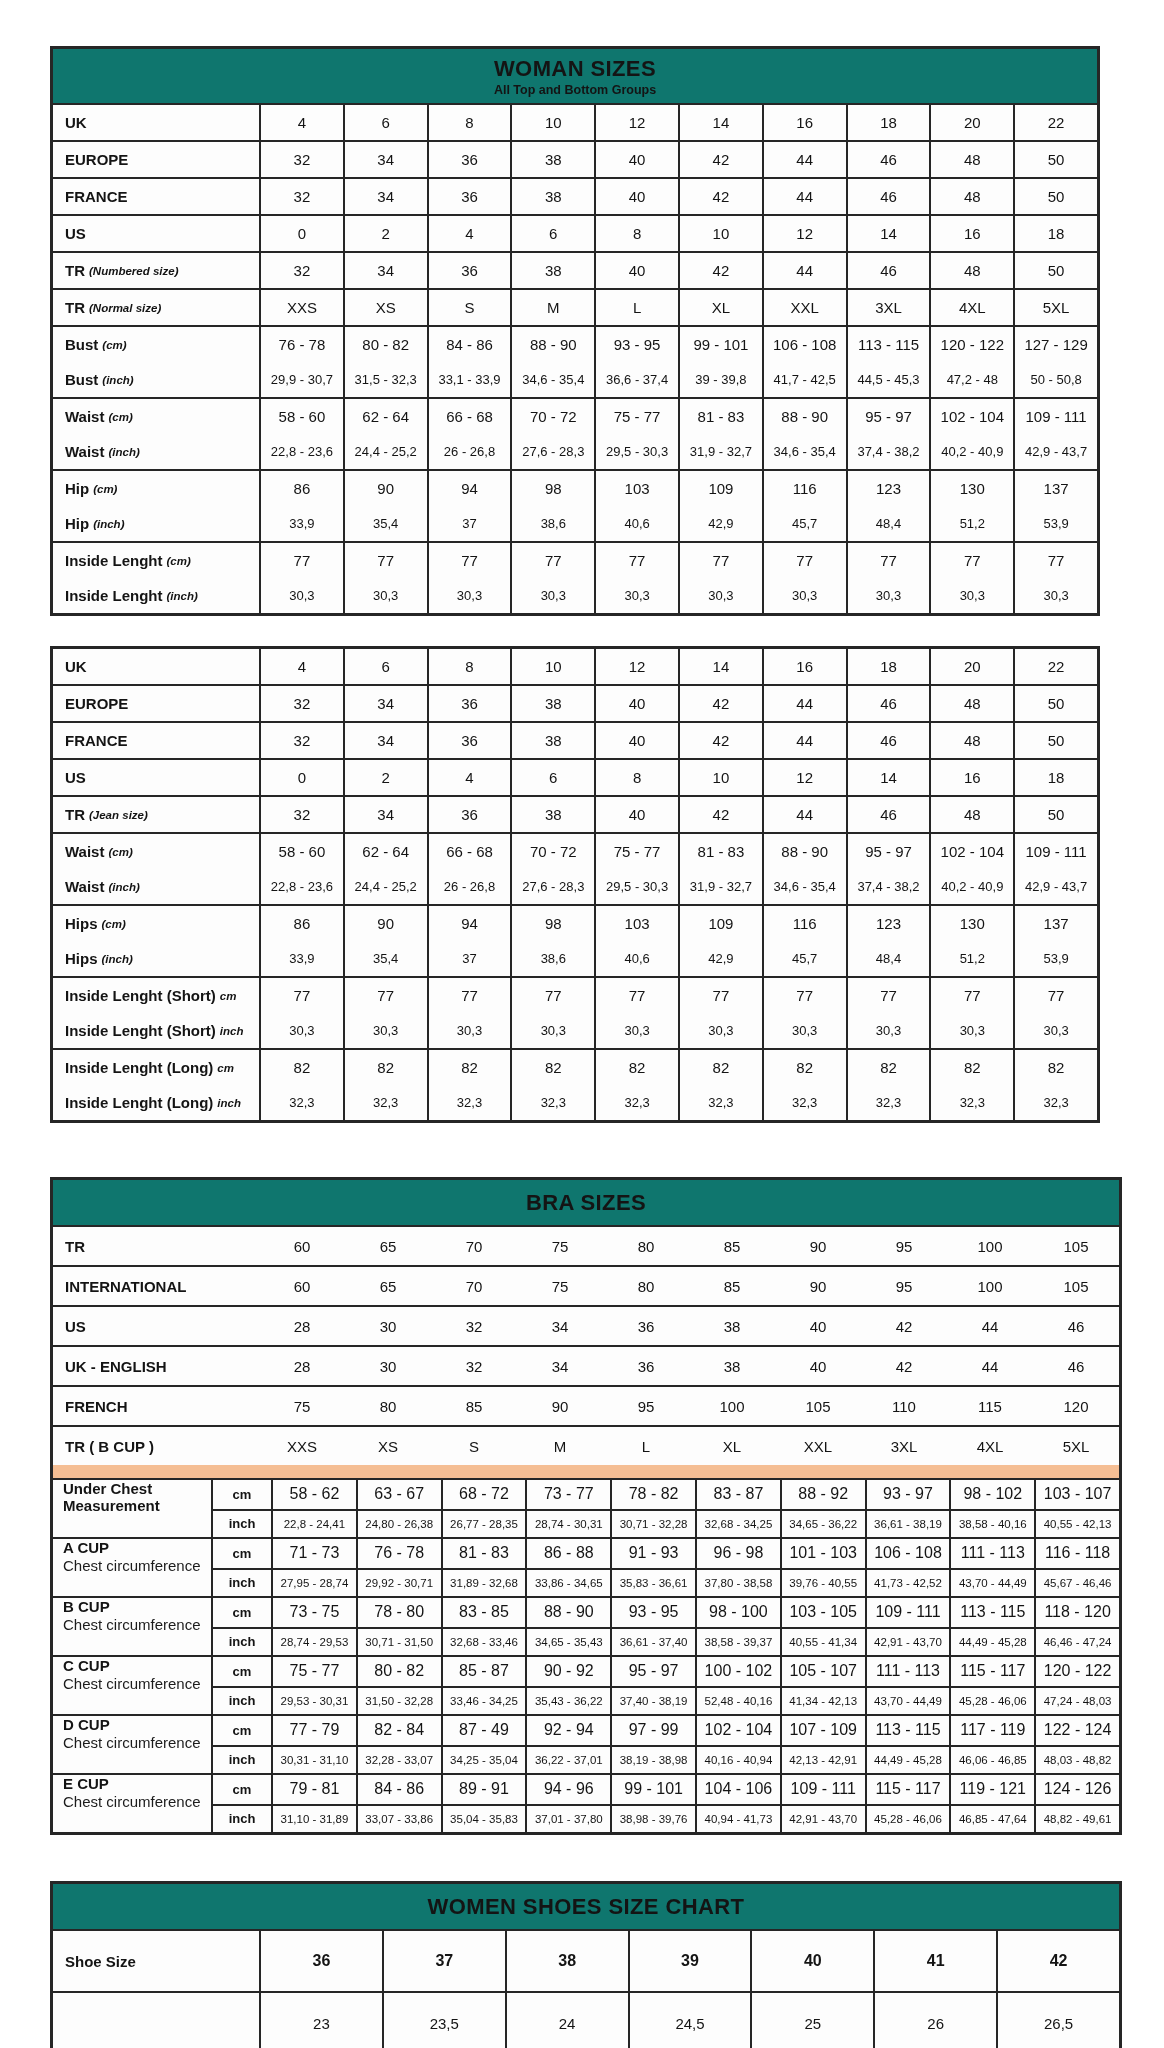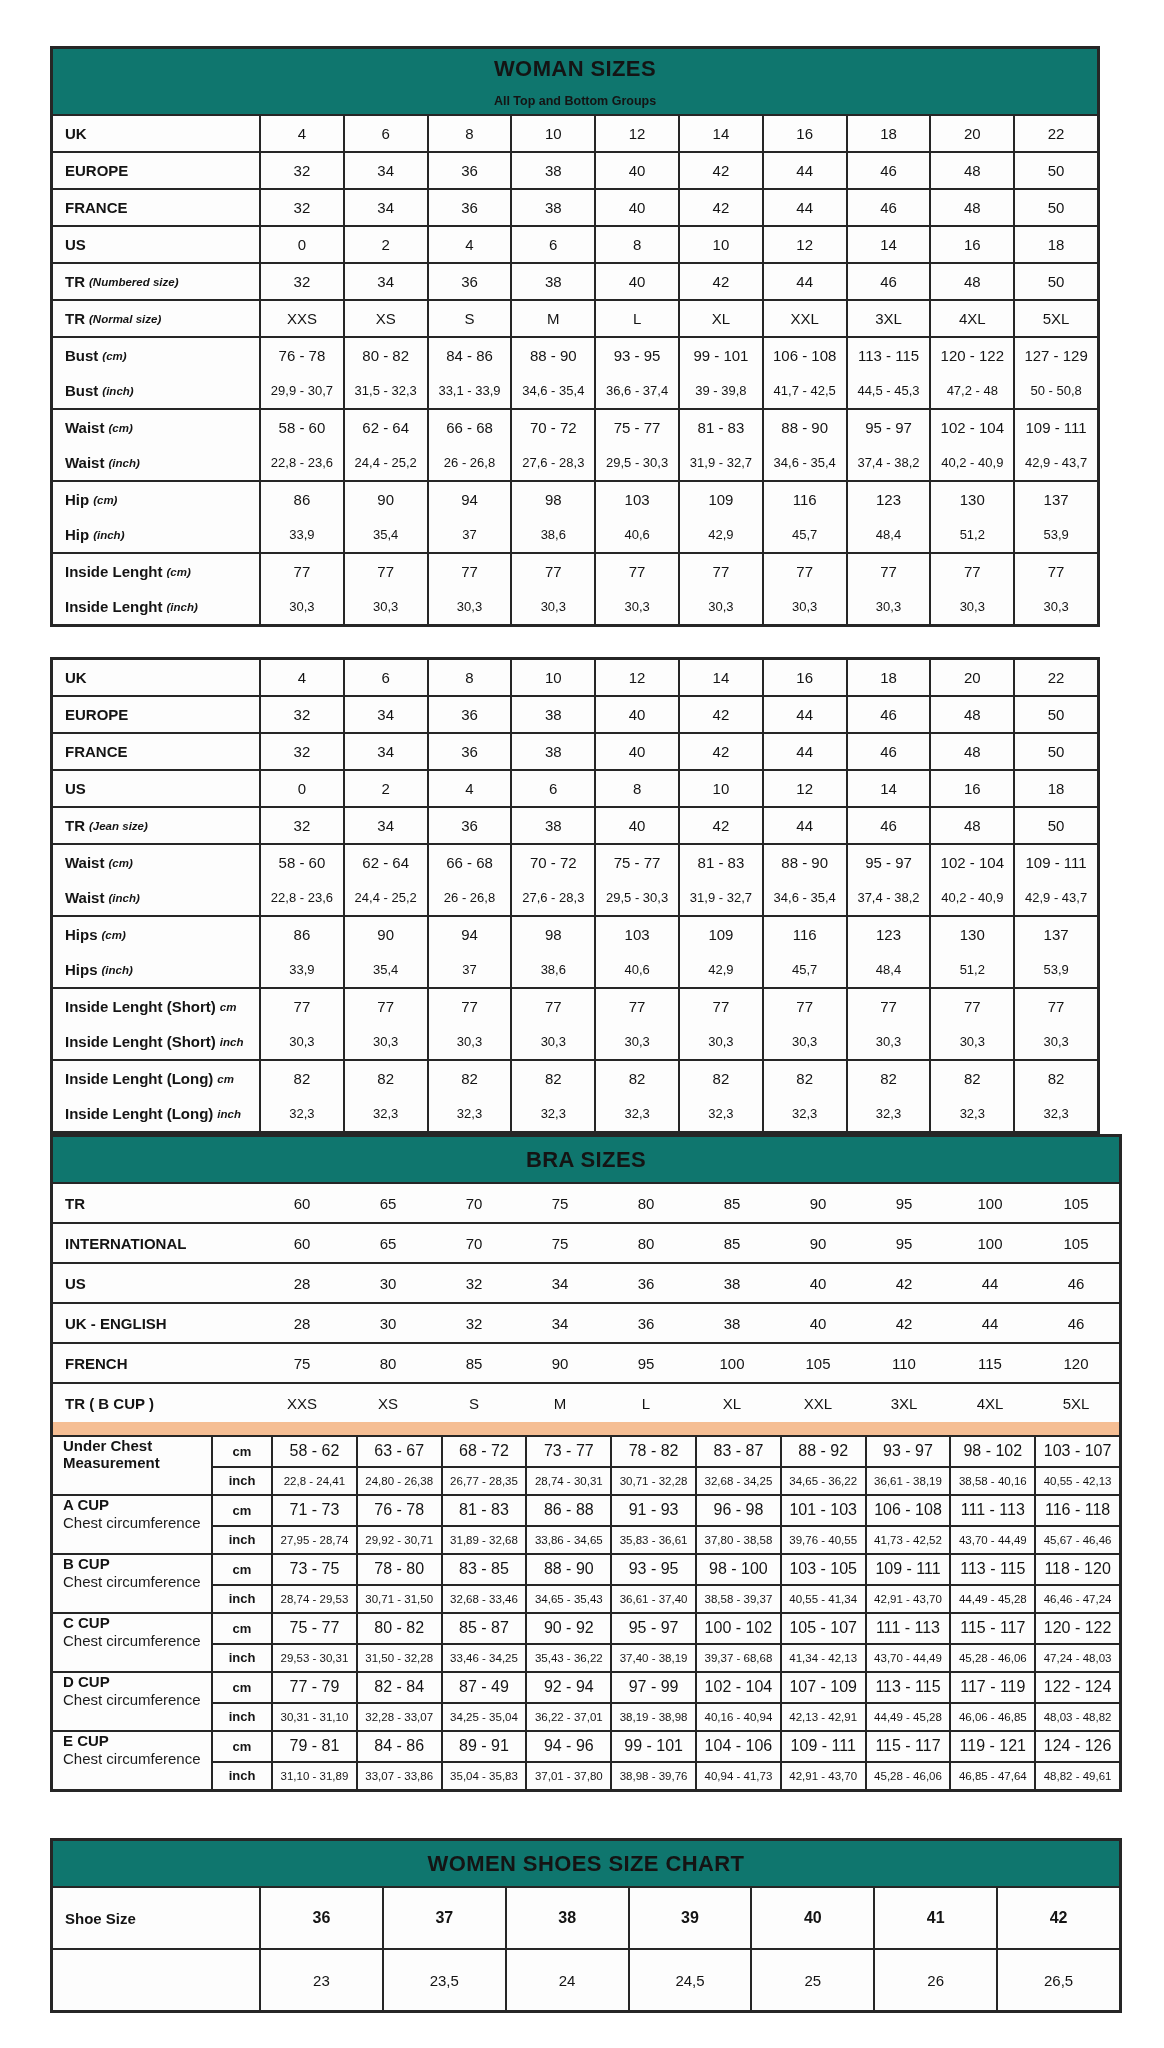"All Top and Bottom Groups" .hdr .subtitle { margin-top: 12px -> 1px }
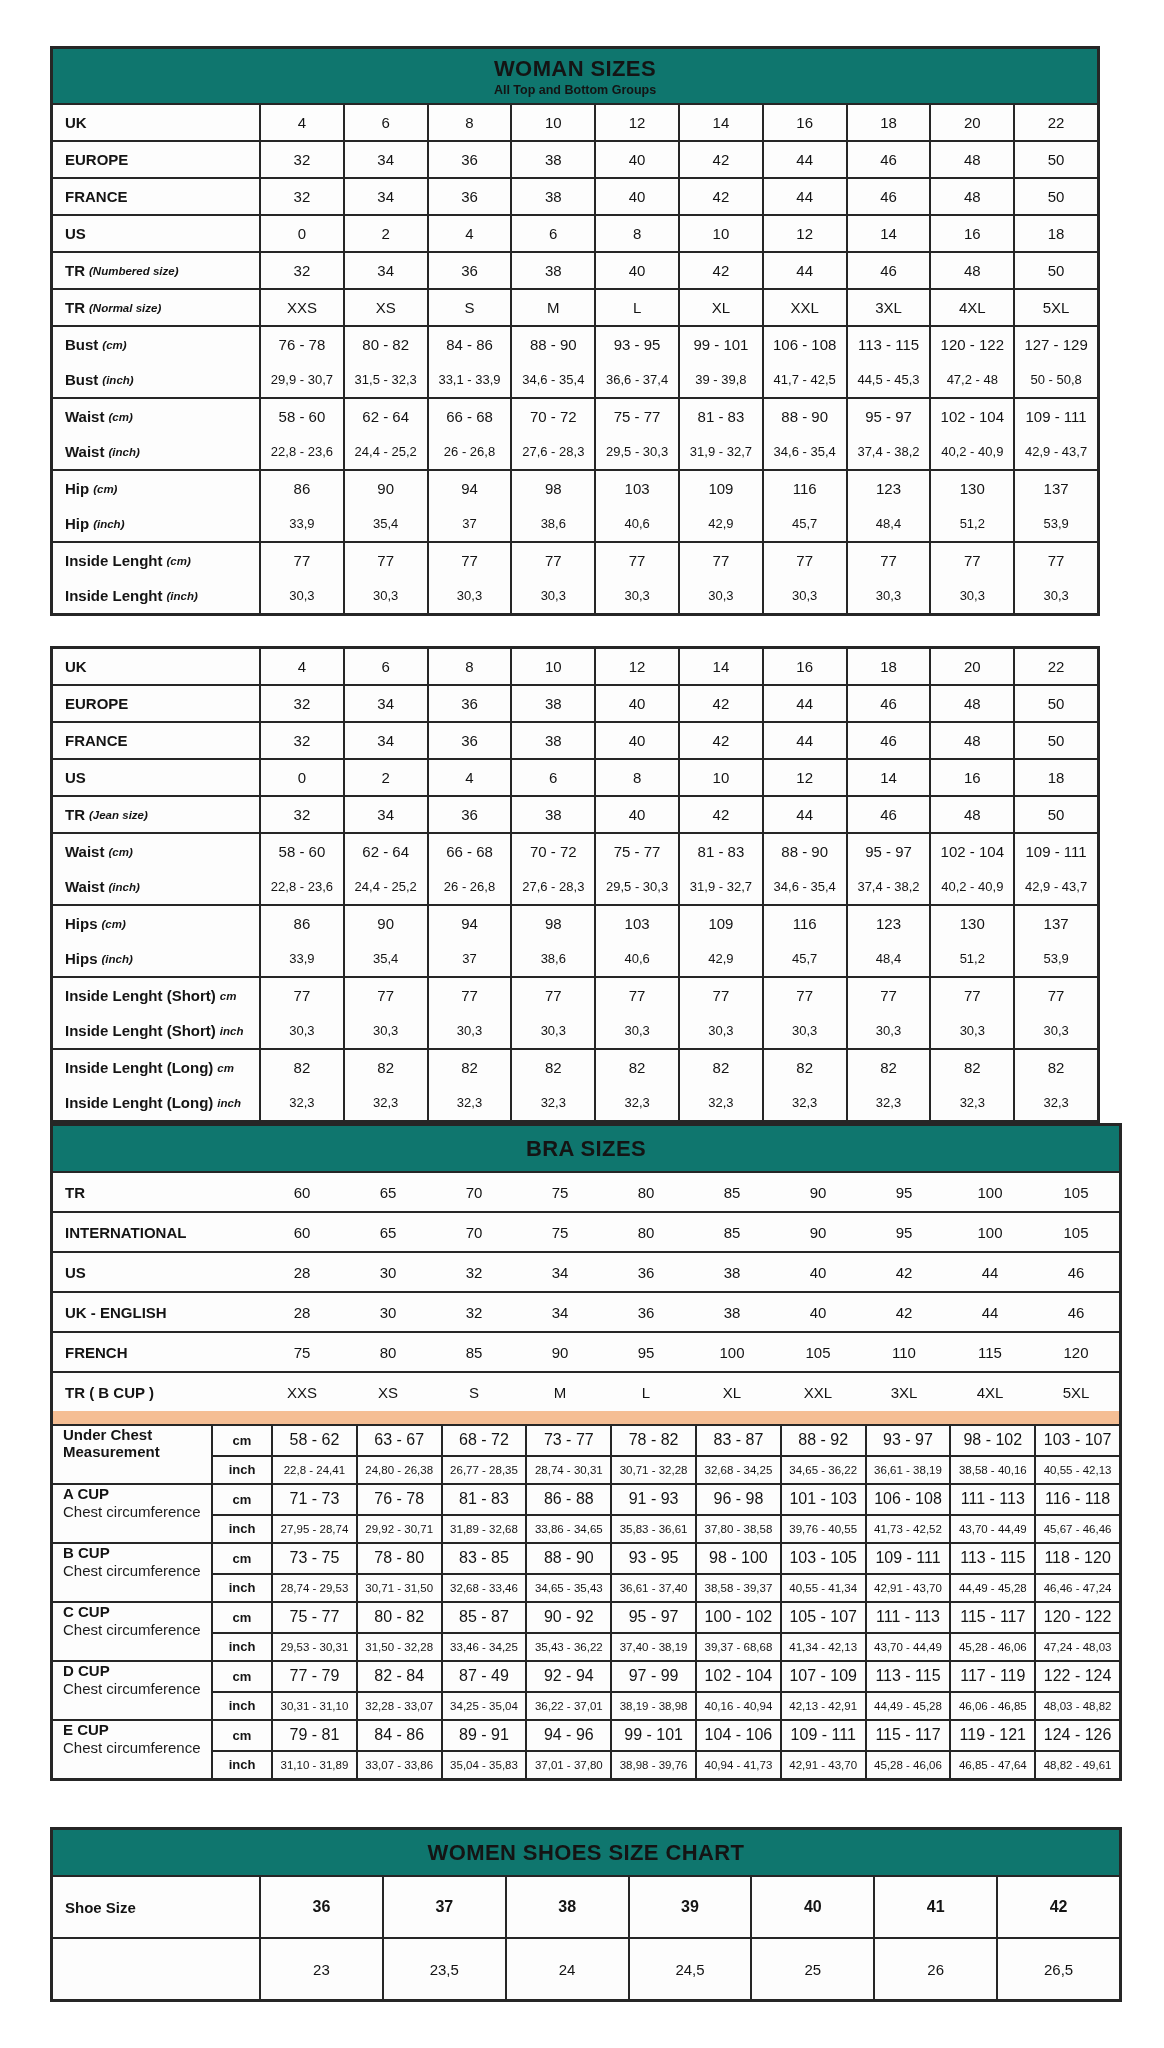"BRA SIZES" .mt2 { margin-top: none -> 54px }
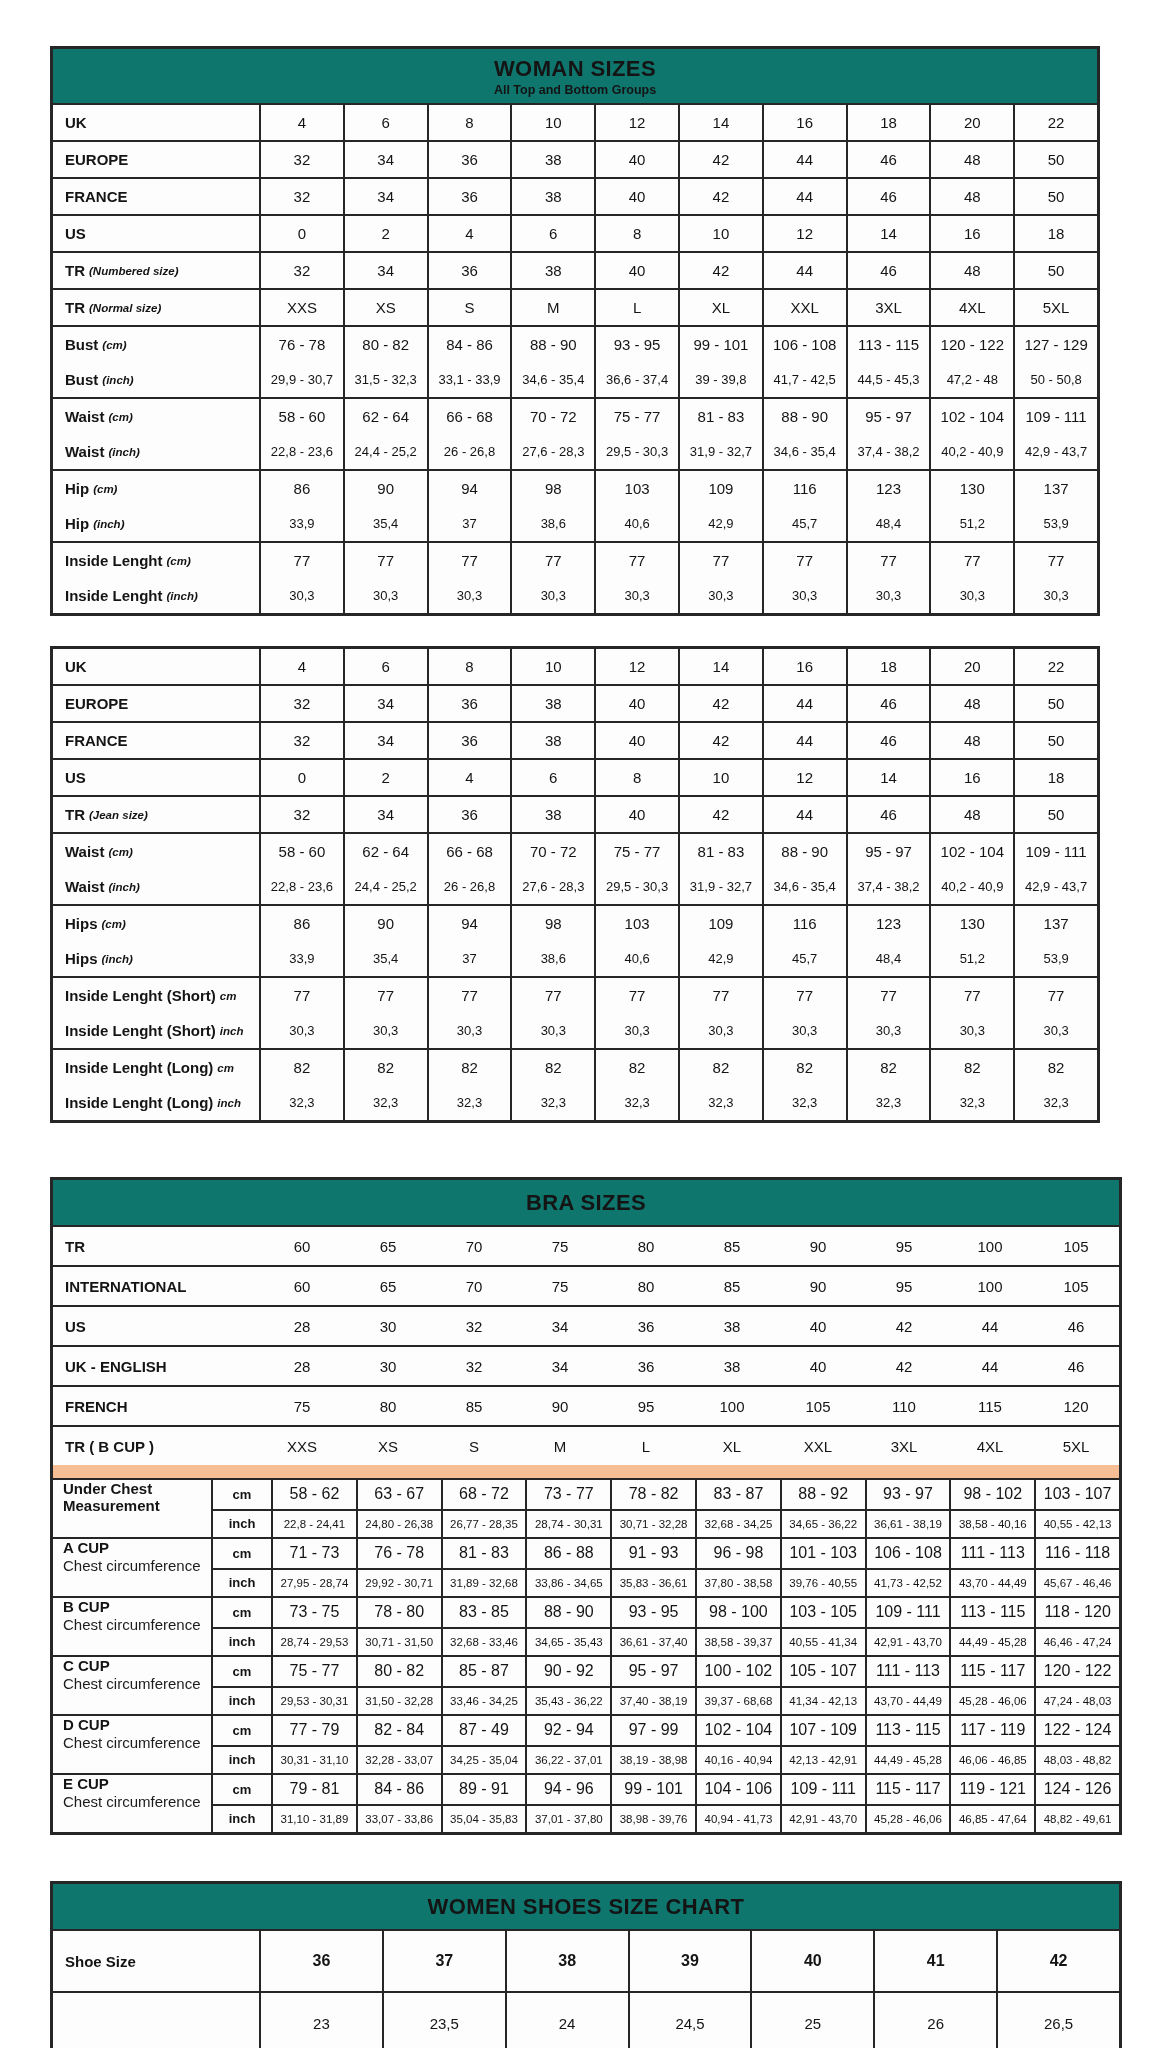"39,37 - 68,68" div.gcell { text: 39,37 - 68,68 -> 52,48 - 40,16 }
